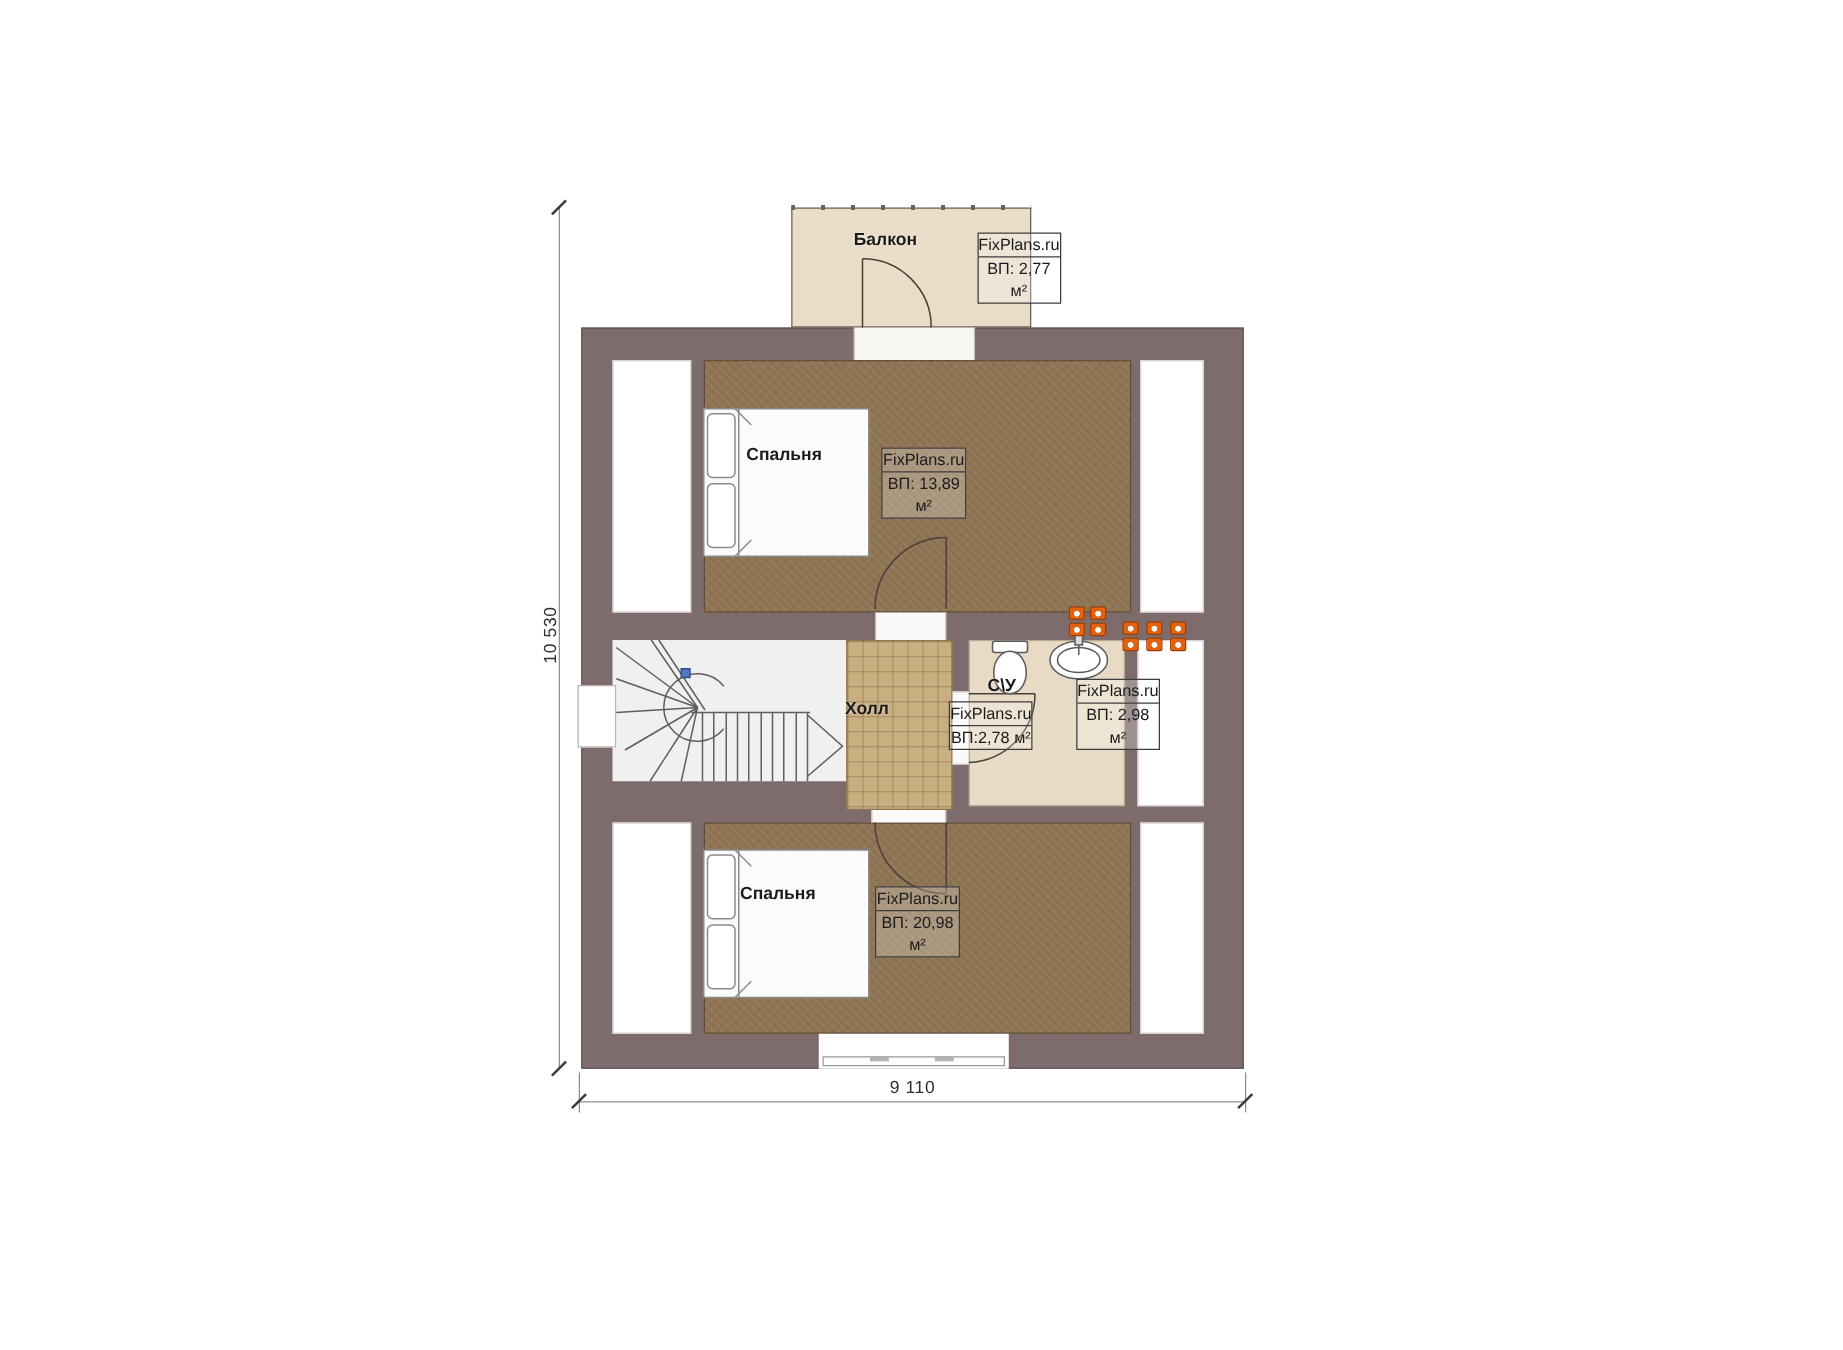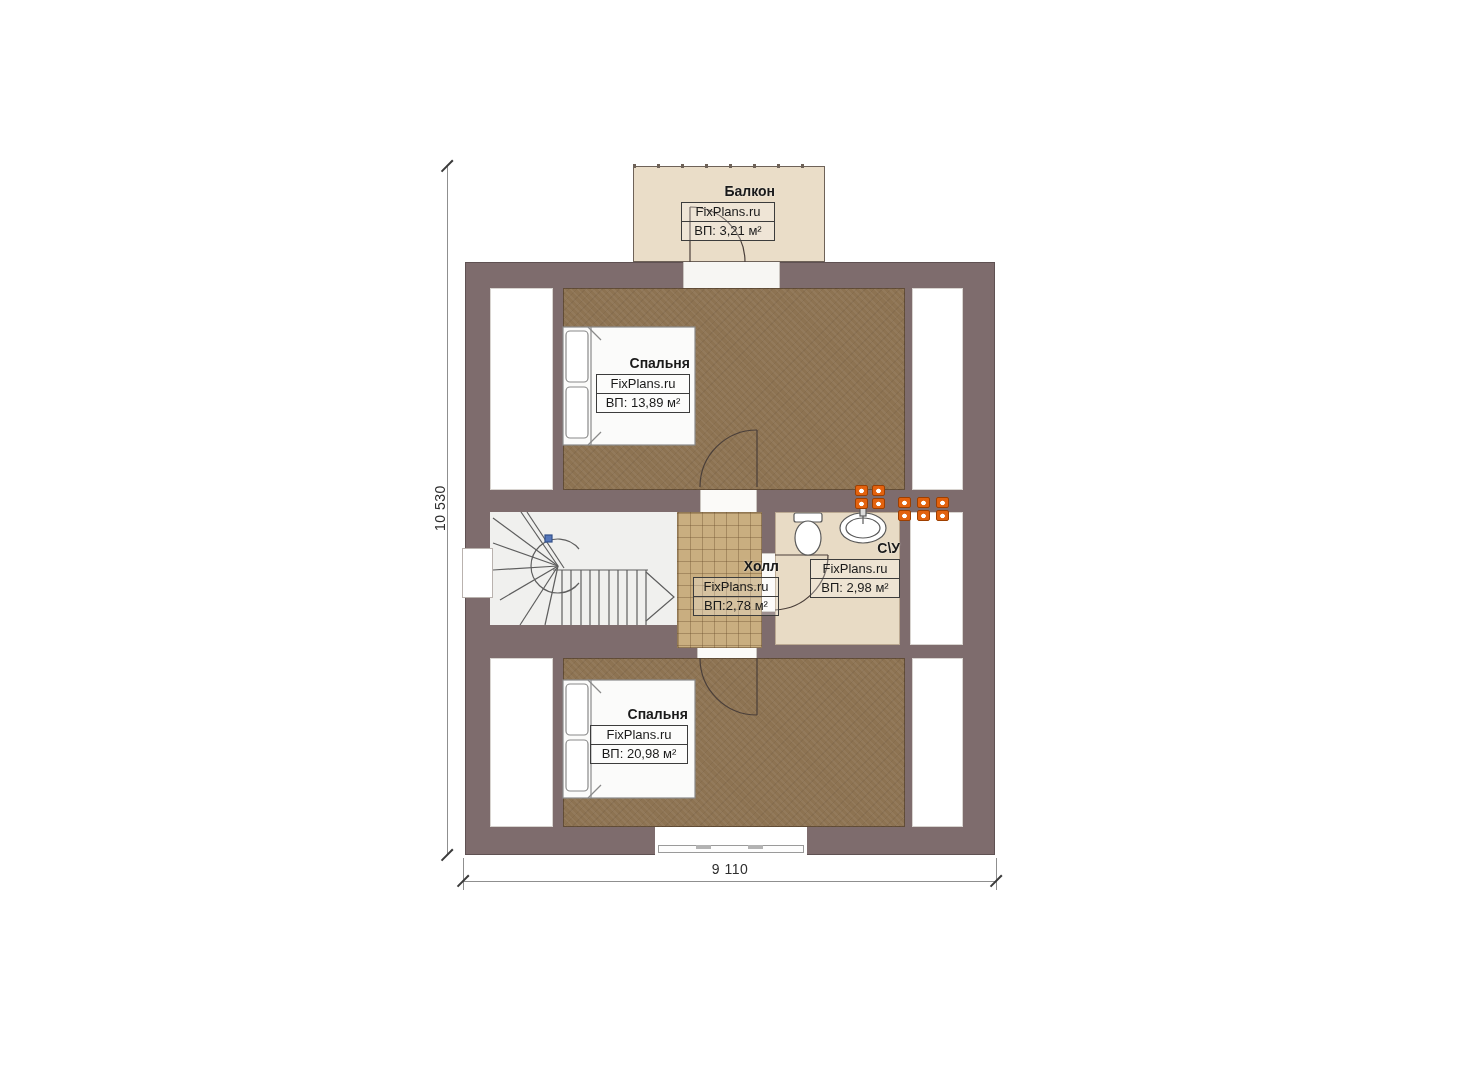"Балкон" .room-label { align-items: flex-end -> flex-start; flex-direction: column -> row; gap: none -> 48px }
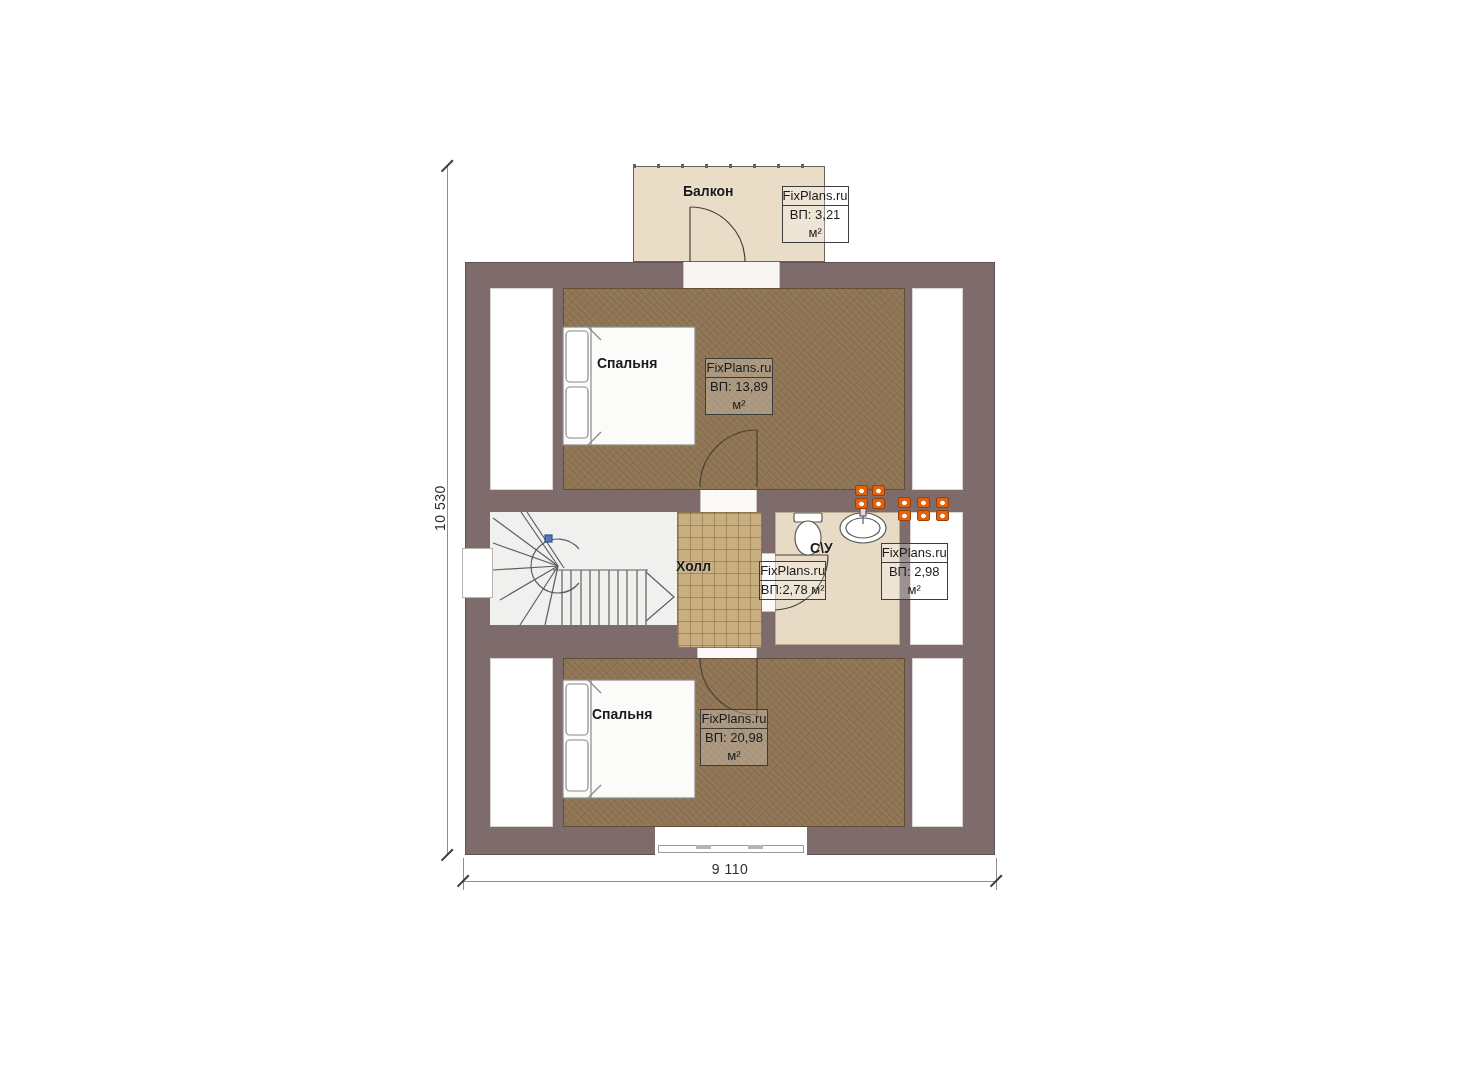"ВП: 3,21 м²" div.row2 { text: 3,21 -> 2,77 }
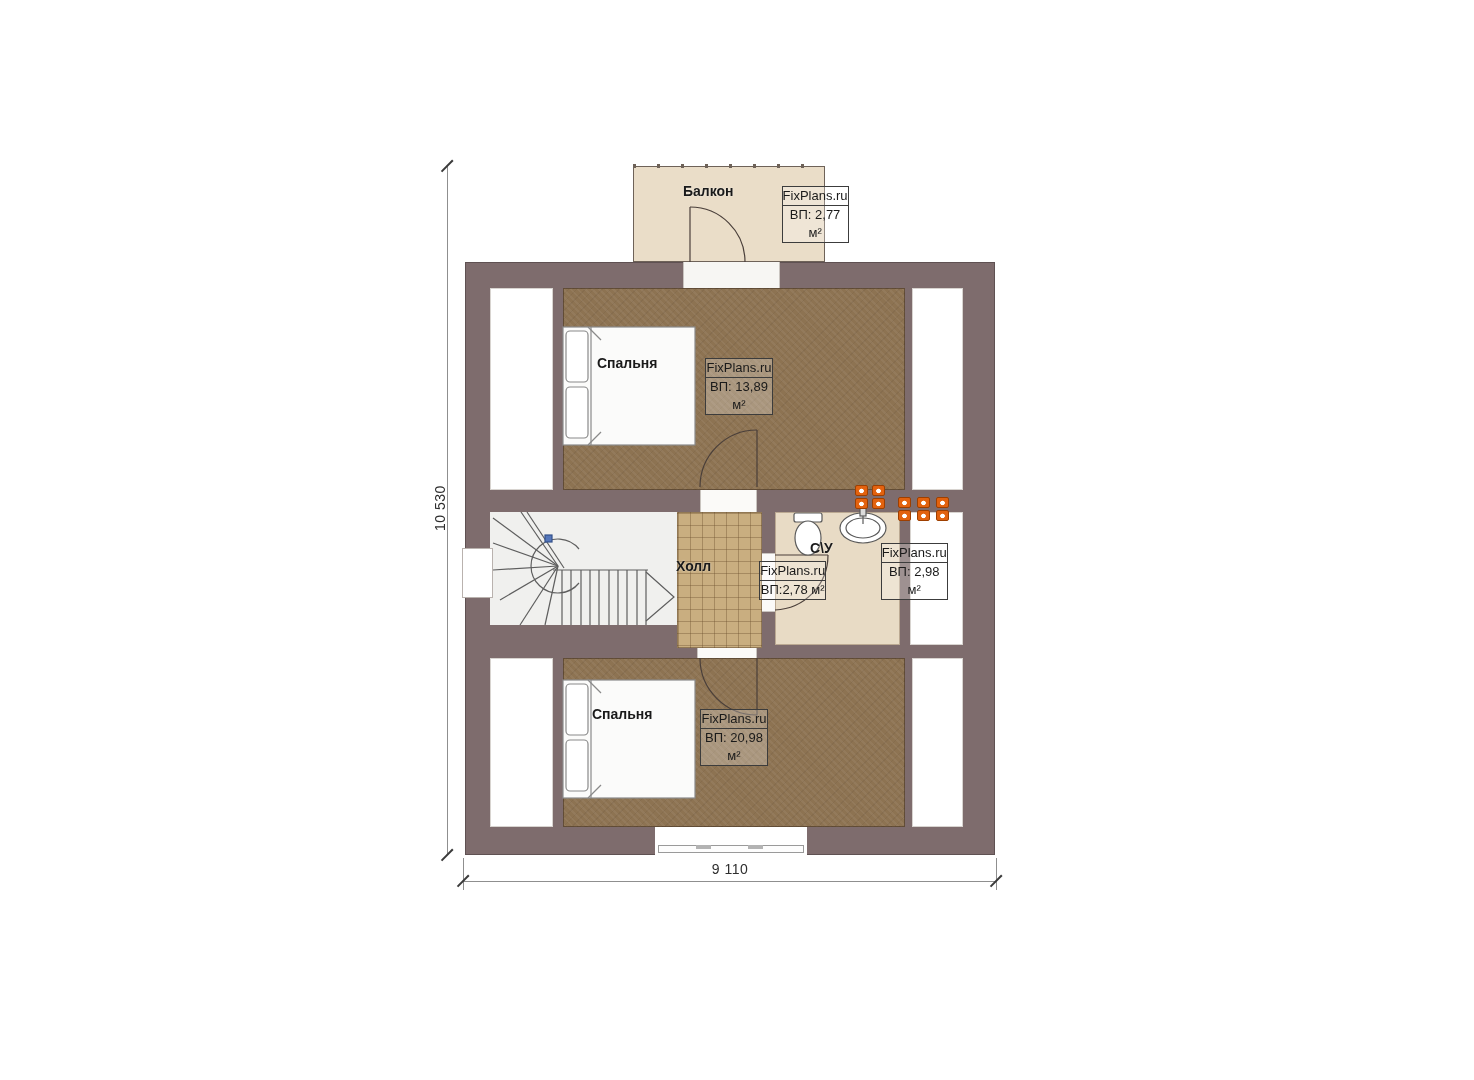"С\У" div.abs { margin-left: 20px -> none }
